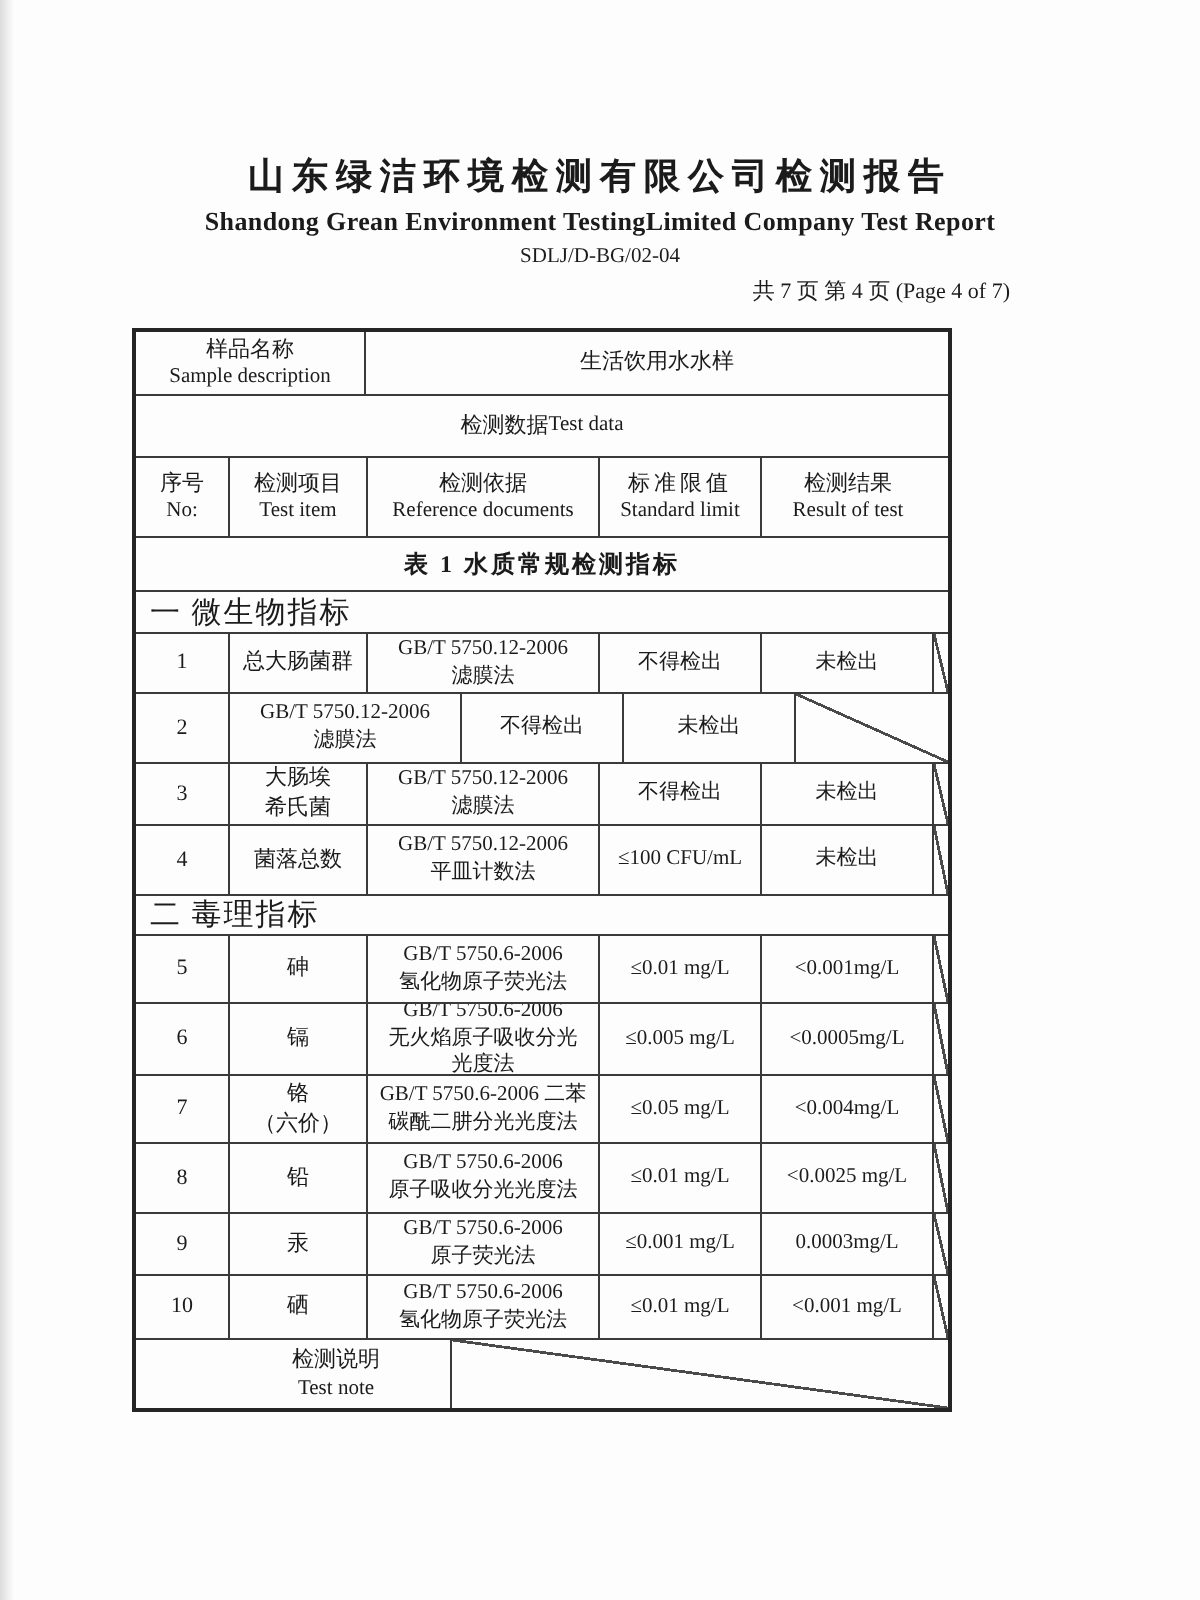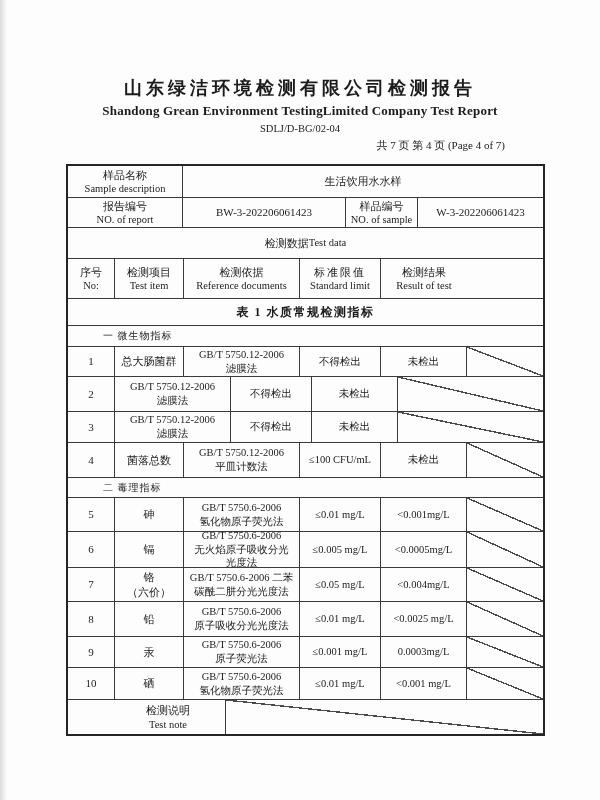"样品名称" .tbl { width: 479px -> 410px }
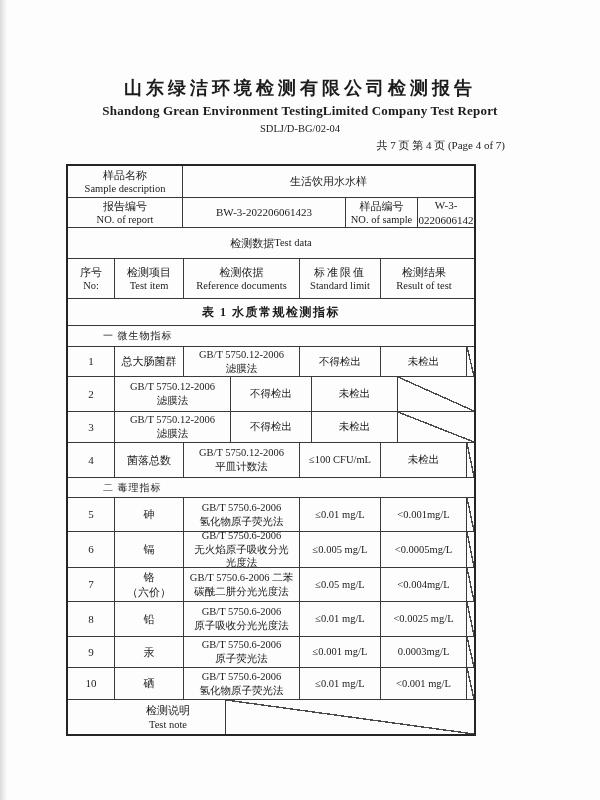"报告编号" div.row { html: <div> <div> <span>报告编号</span> <span>NO. of report</span> </div> <div> <span>BW-3-202206061423</span> </div> <div> <span>样品编号</span> <span>NO. of sample</span> </div> <div> <span>W-3-202206061423</span> </div> </div> -> none }
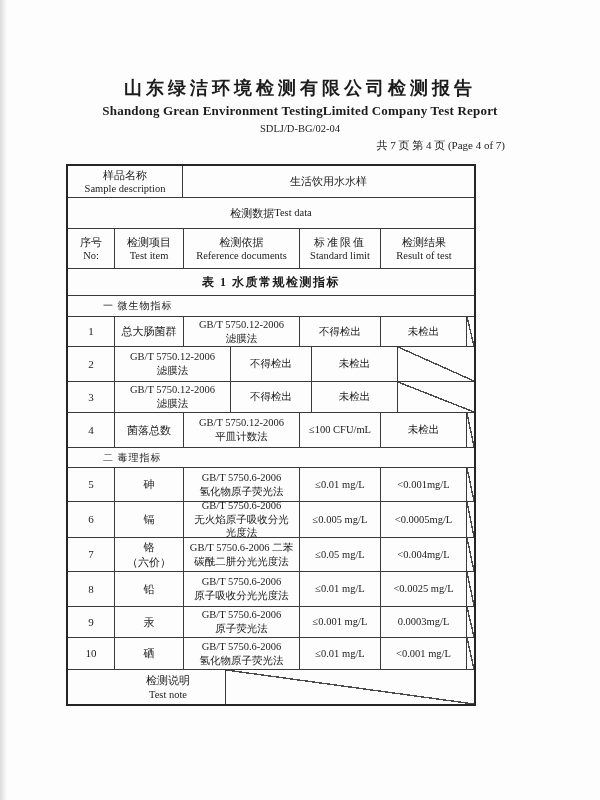"一 微生物指标" .section-row { font-size: 10px -> 15px; margin-left: 28px -> none }
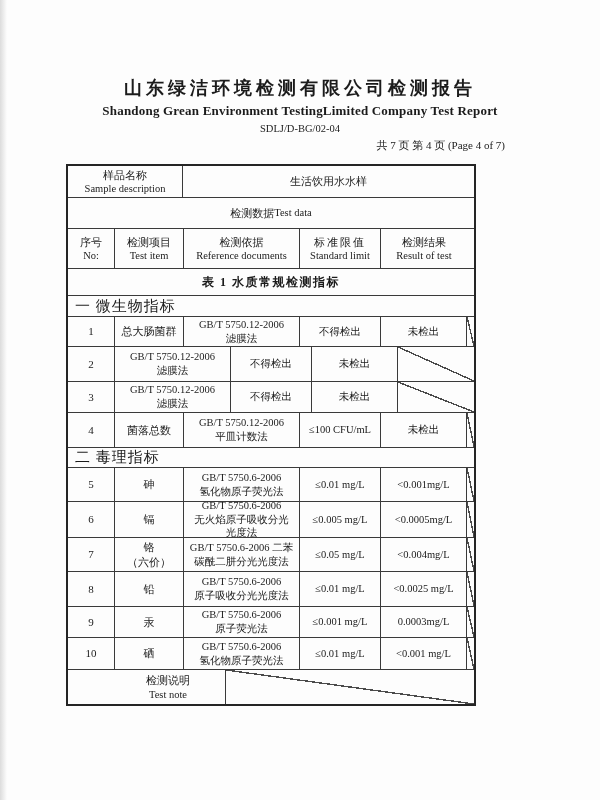"大肠埃" div.cell { html: none -> <div> <span>大肠埃 希氏菌</span> </div> }
